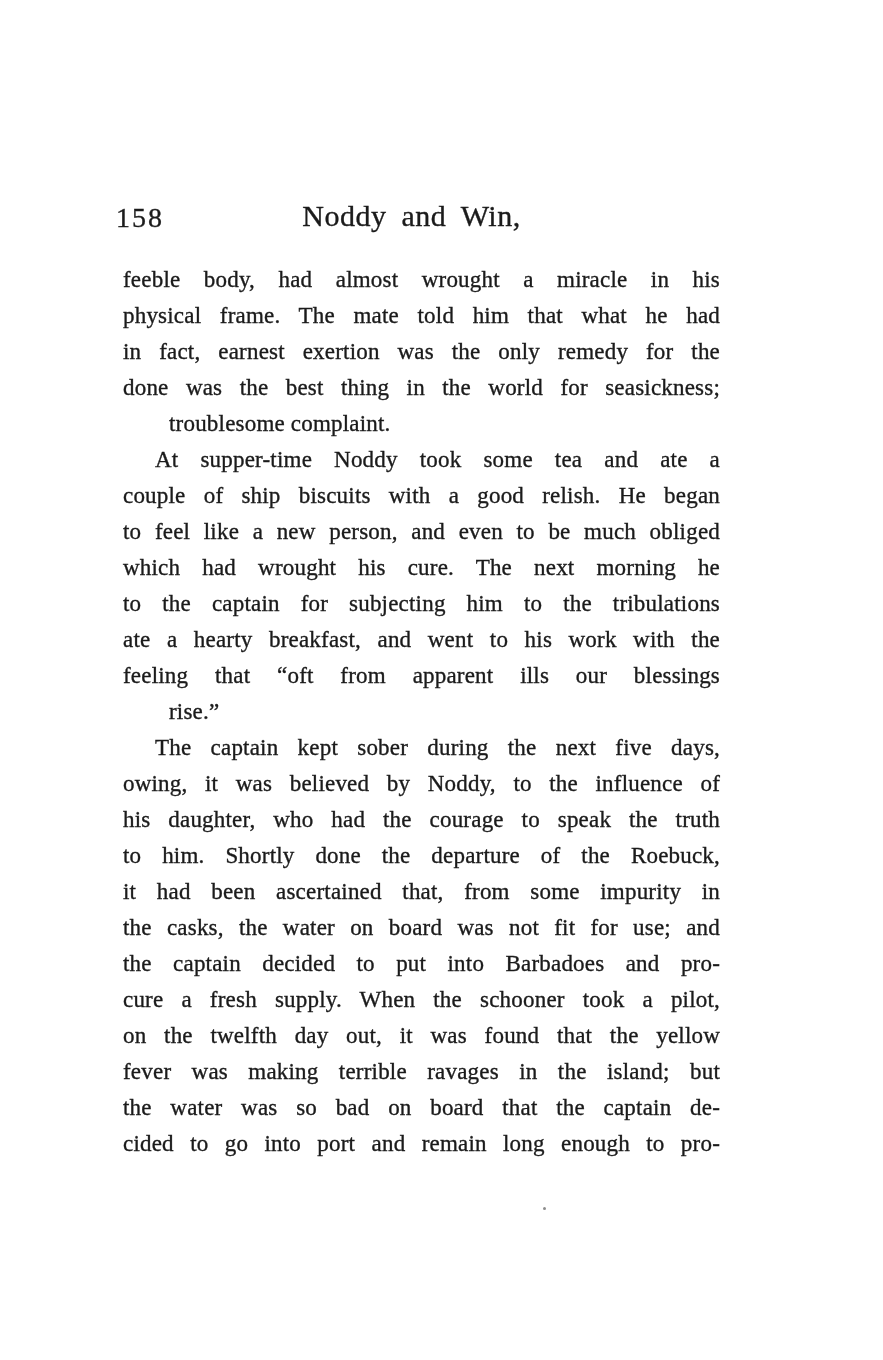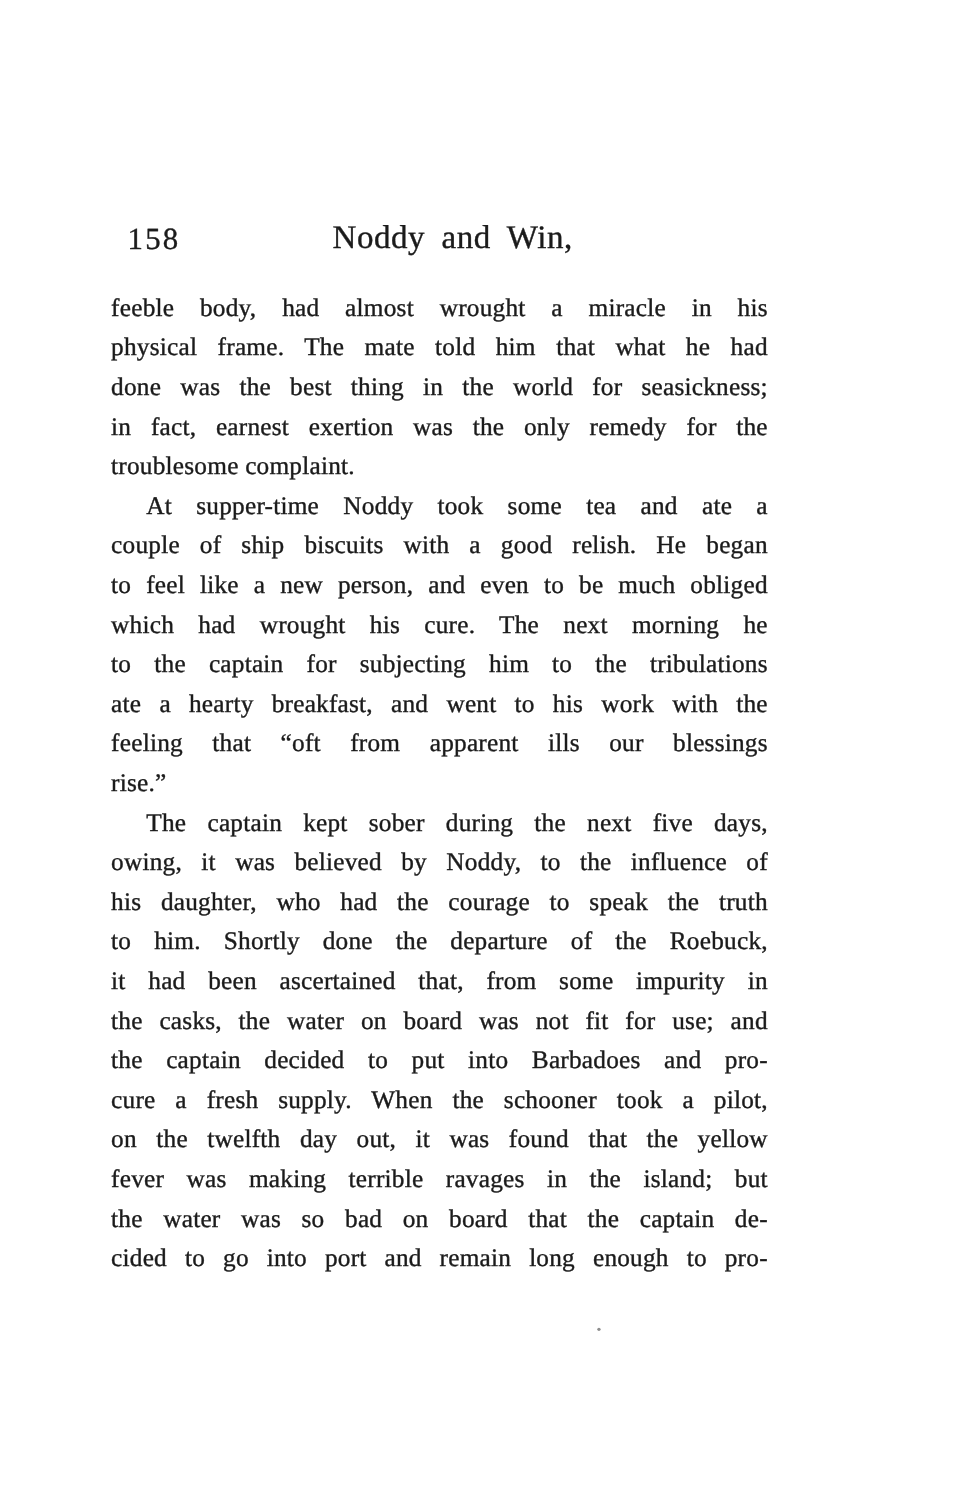"feeble body, had almost wrought" .page-body { left: 101px -> 123px }
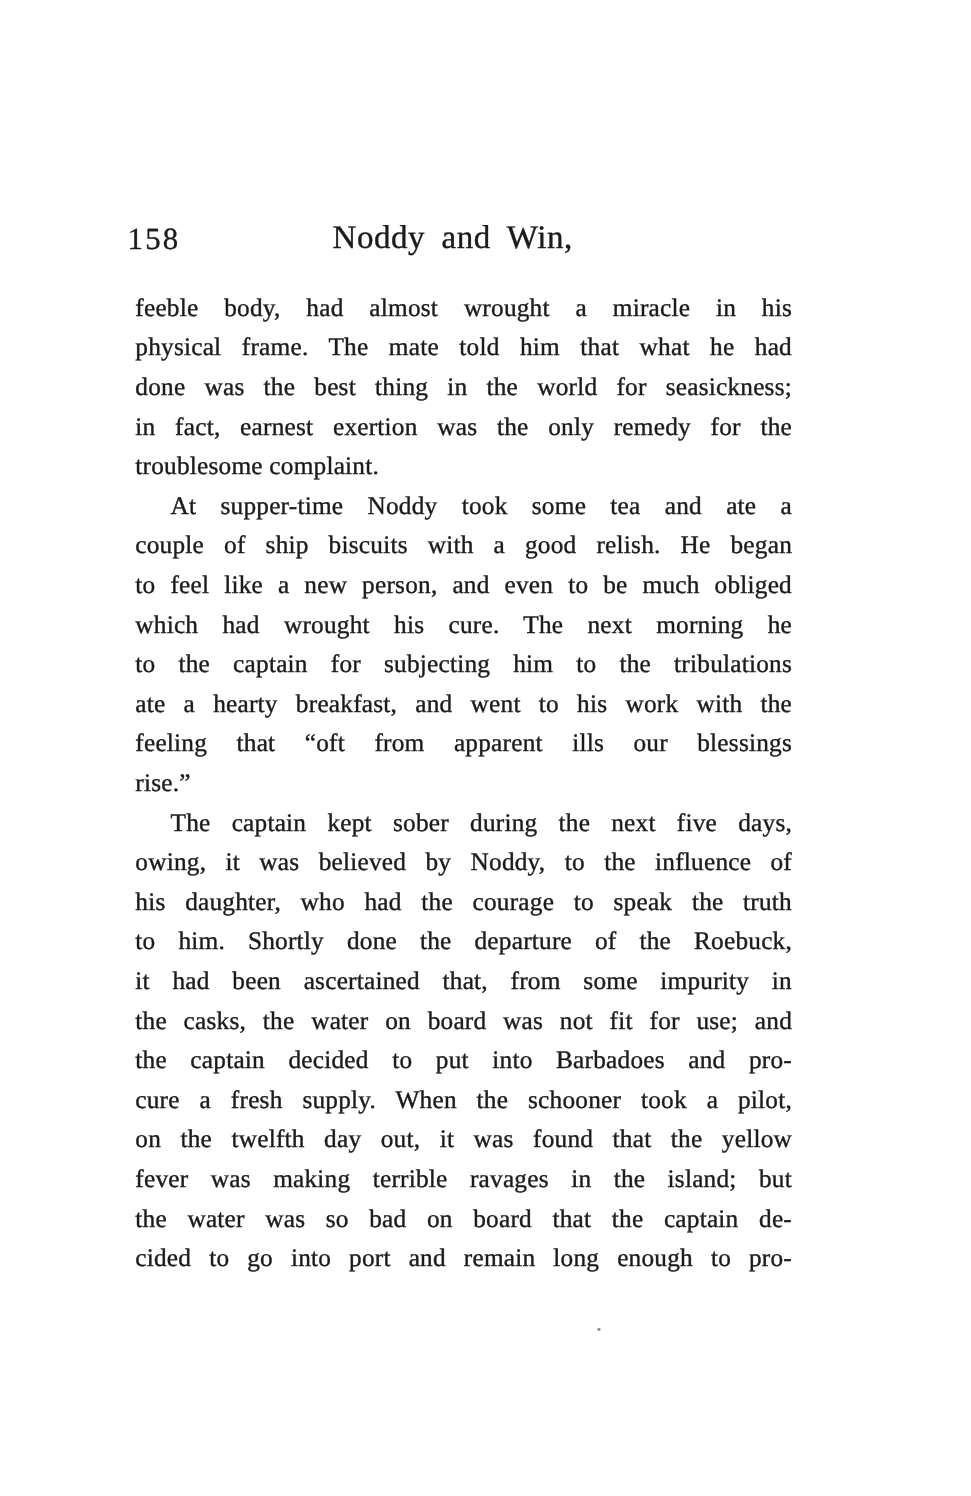"done was the best thing" div.text-line { order: before "in fact, earnest exertion was" -> after "in fact, earnest exertion was" }
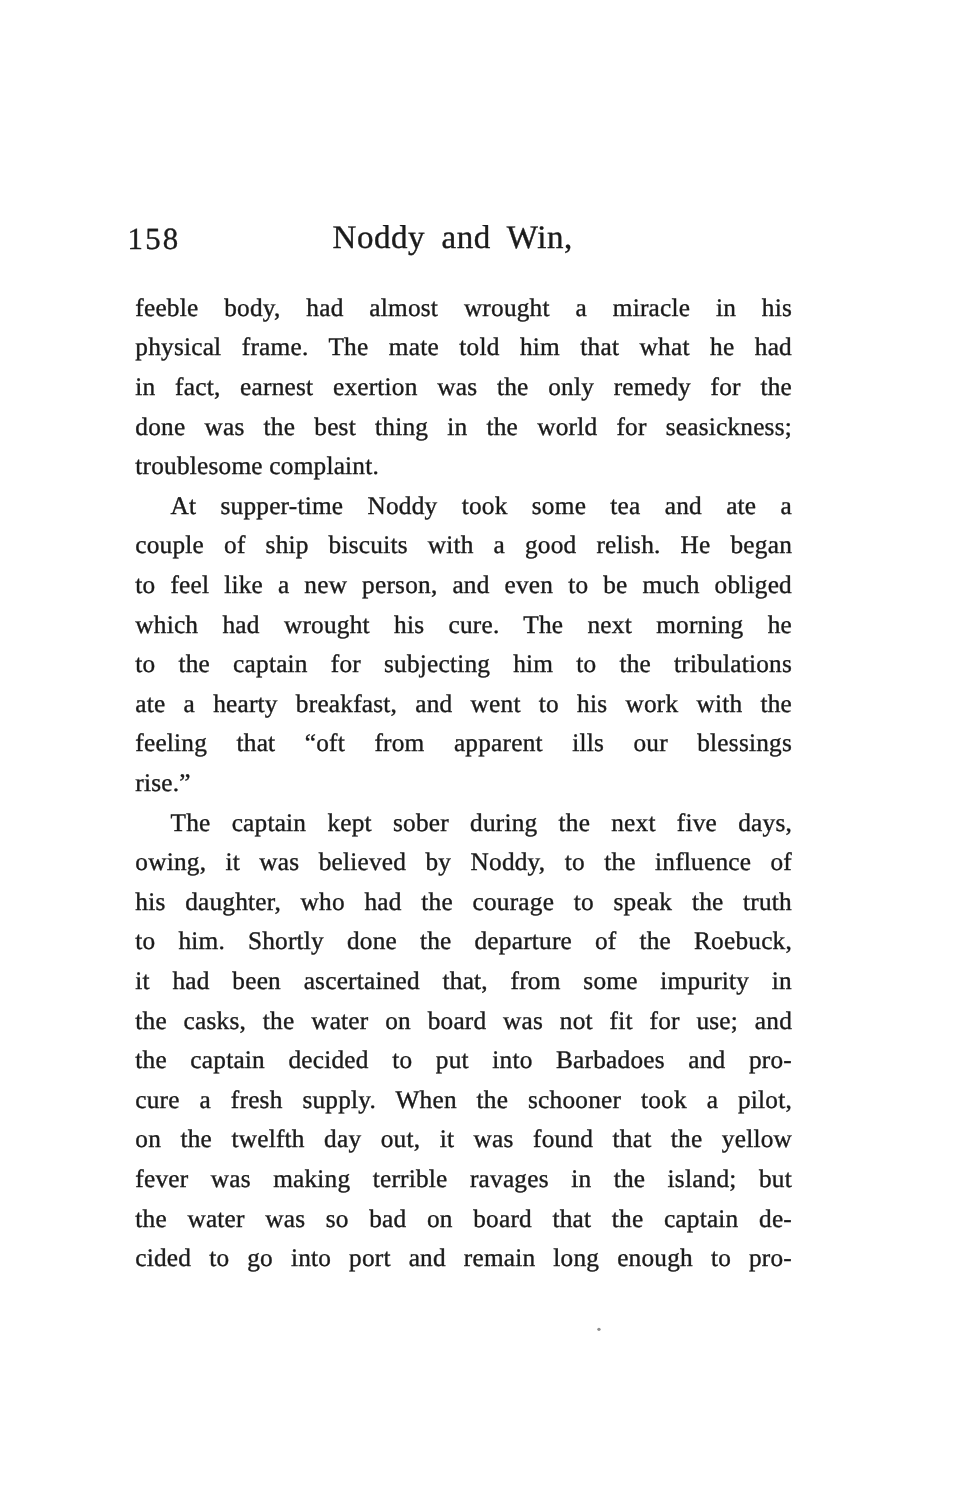"troublesome complaint." .text-line.last { margin-left: none -> 46px }
